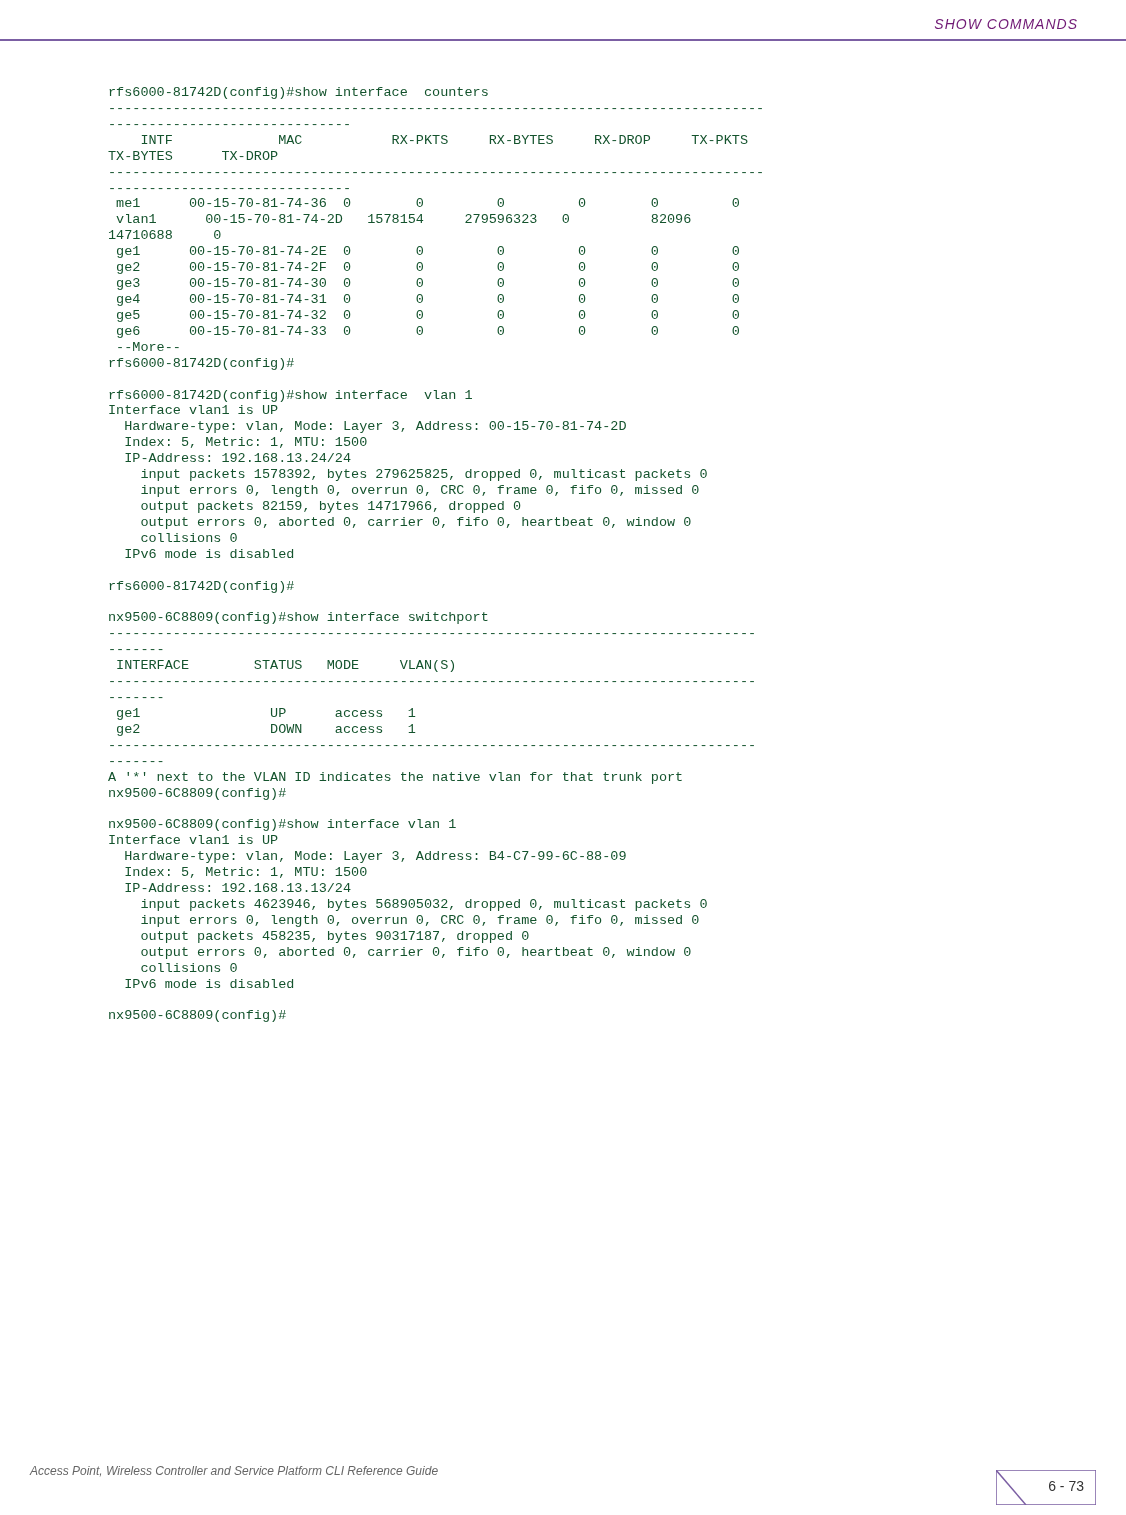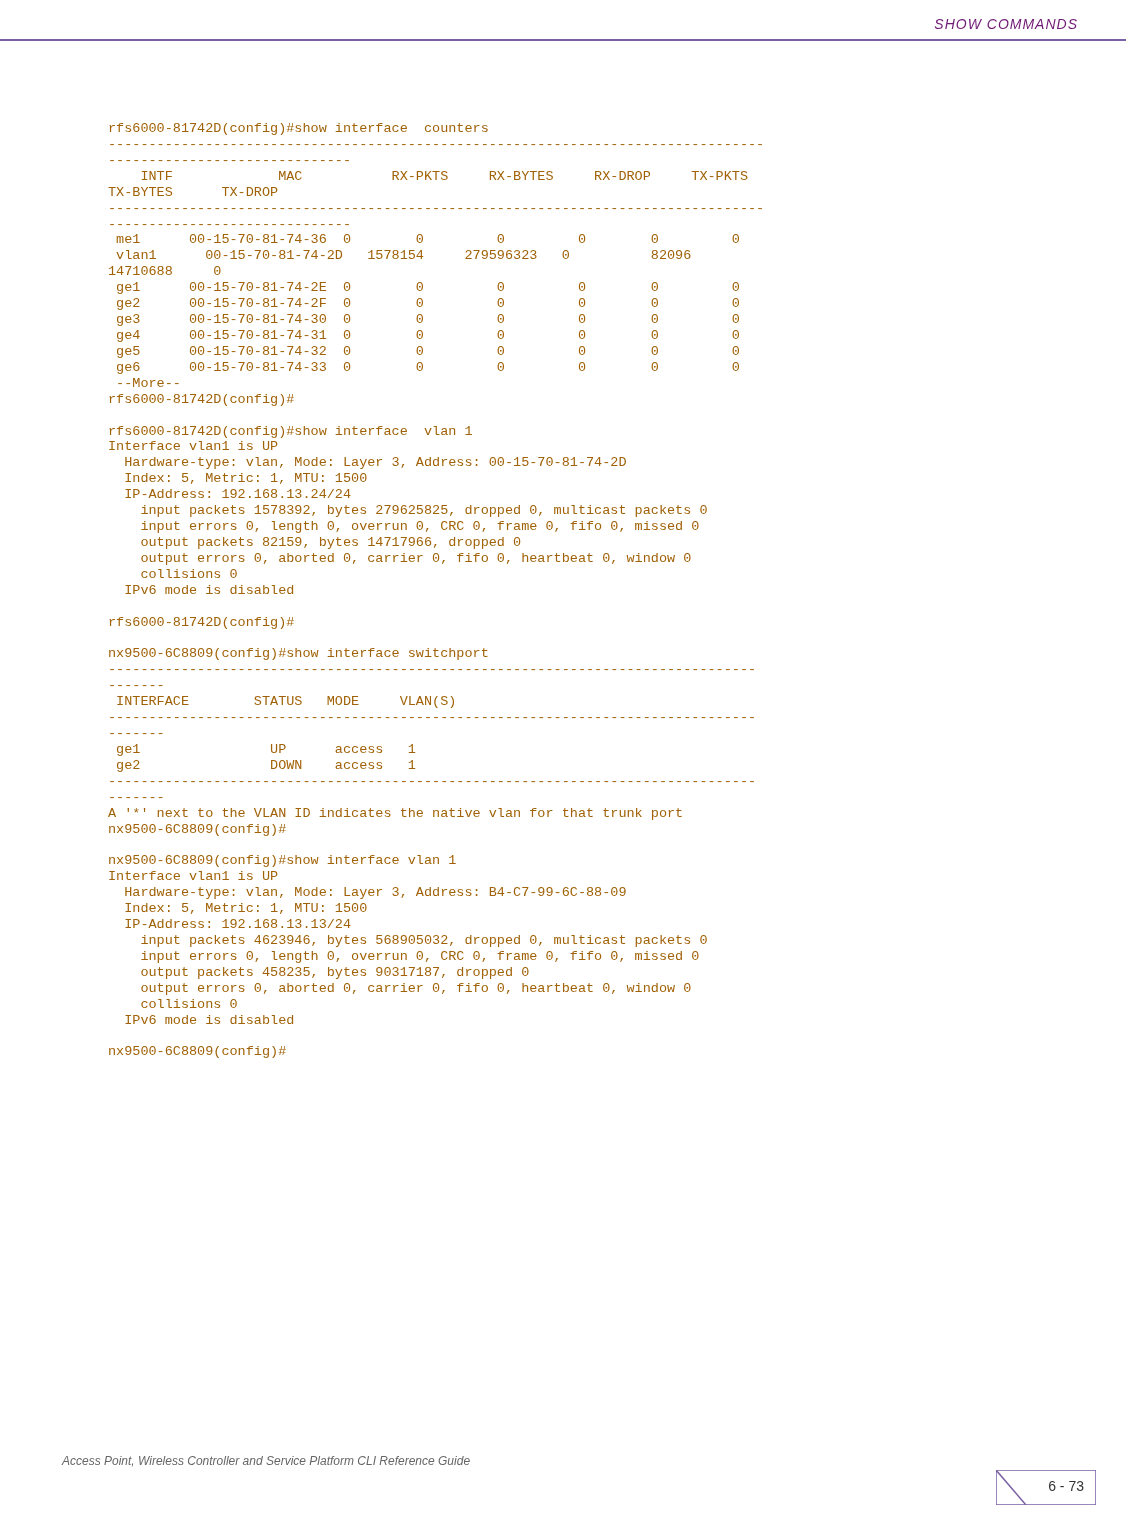"rfs6000-81742D(config)#show interface" .mono { color: #a16207 -> #14532d; margin-top: 36px -> none }
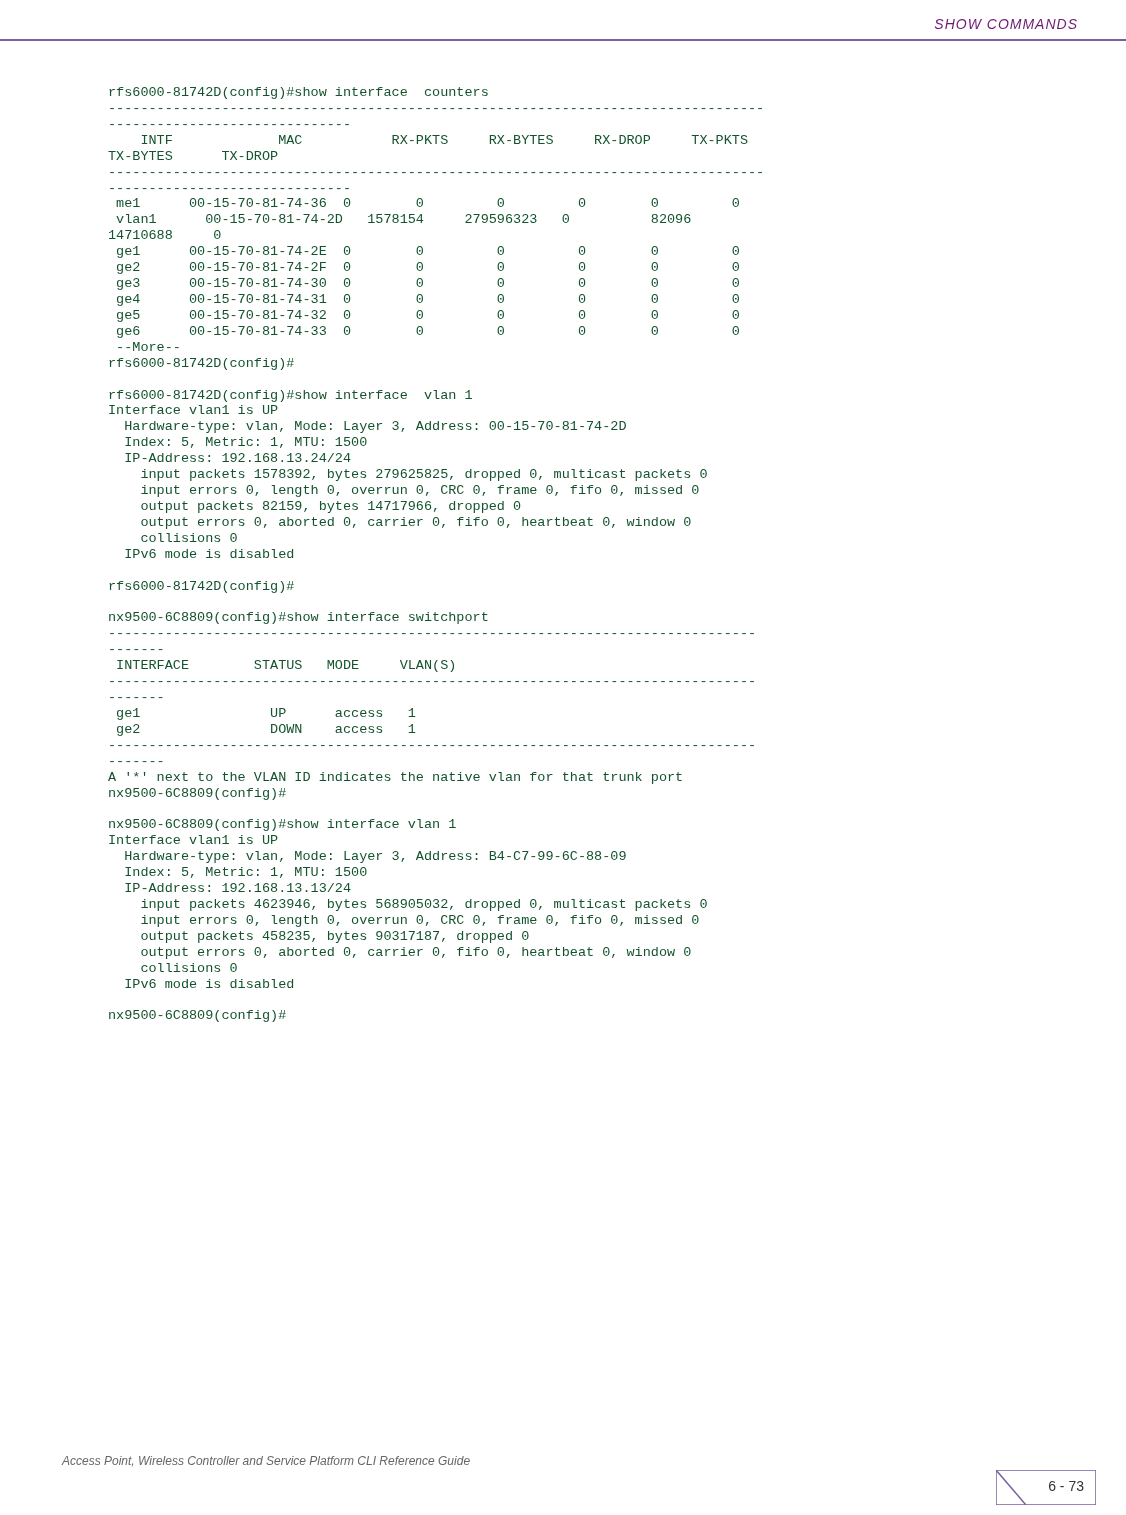"Access Point, Wireless Controller and" .footer-text { bottom: 17px -> 7px; margin-left: 32px -> none }
